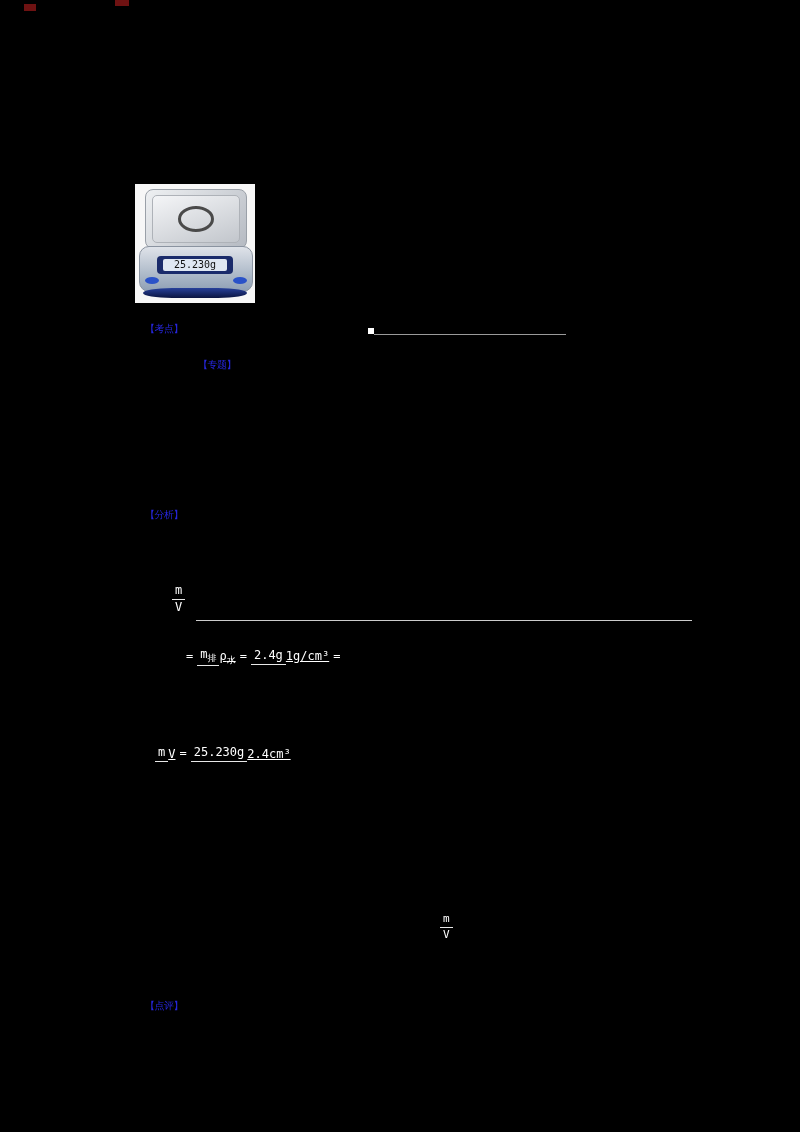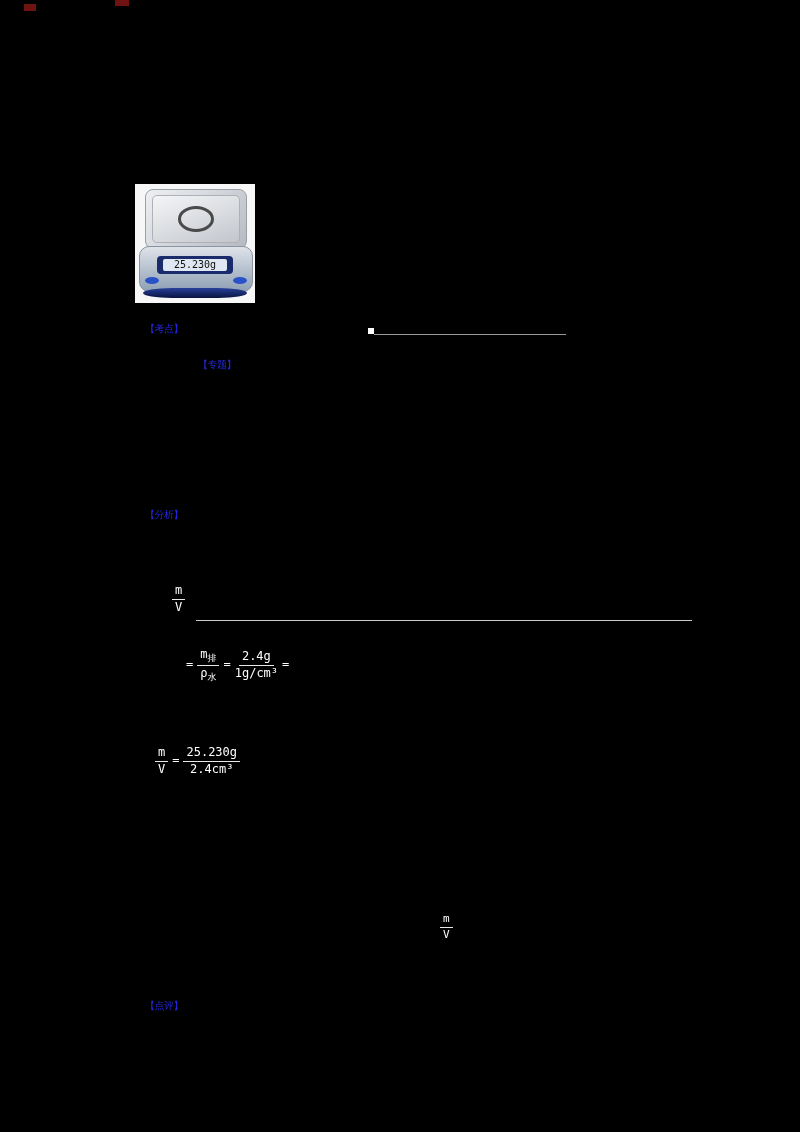"m排" .eqrow .ifrac { flex-direction: column -> none }
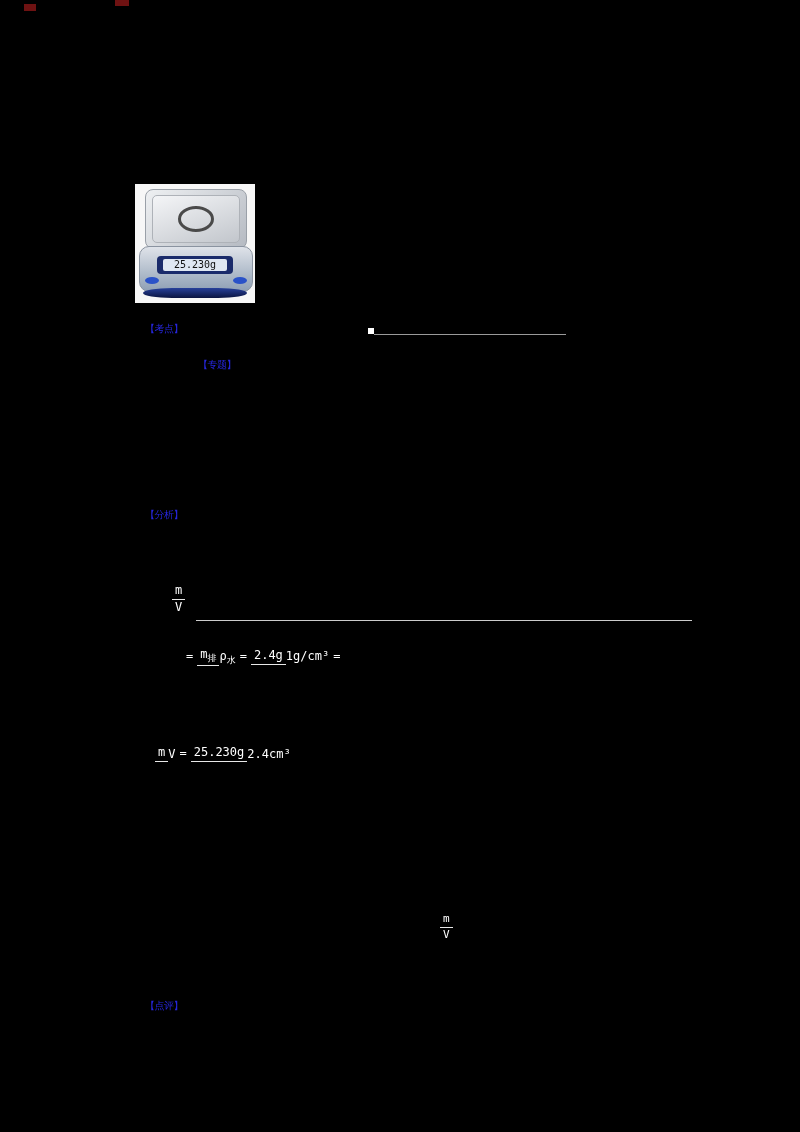"ρ水" .eqrow .ifrac .den { text-decoration: none -> underline }
